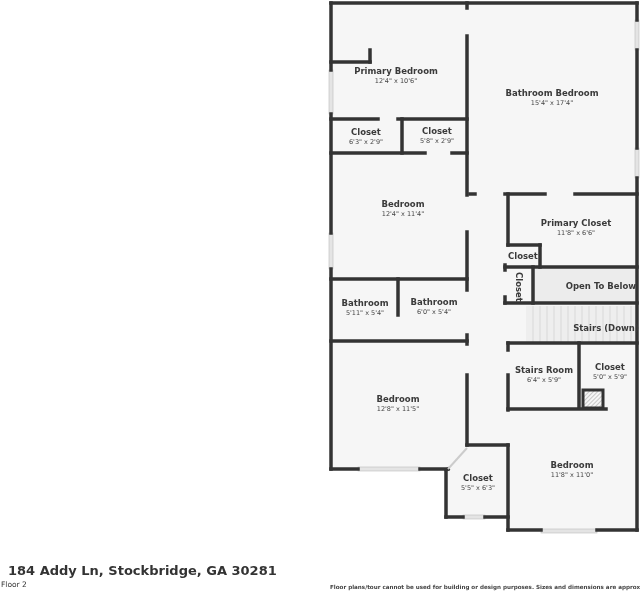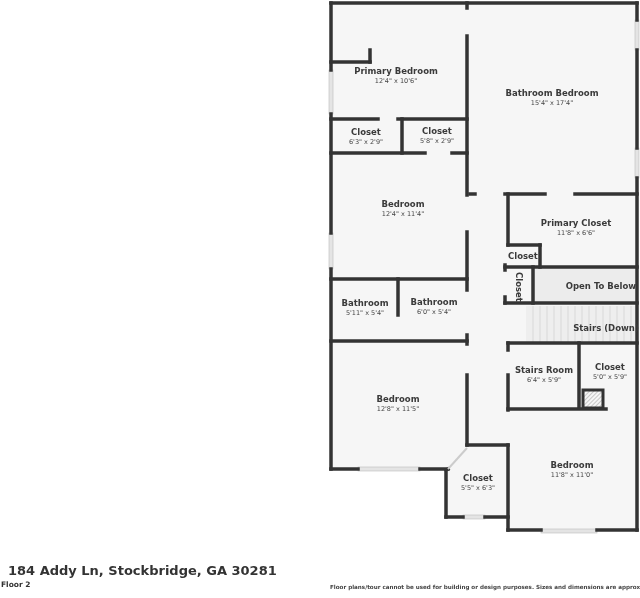"Floor 2" .footer-floor { font-weight: bold -> normal }
